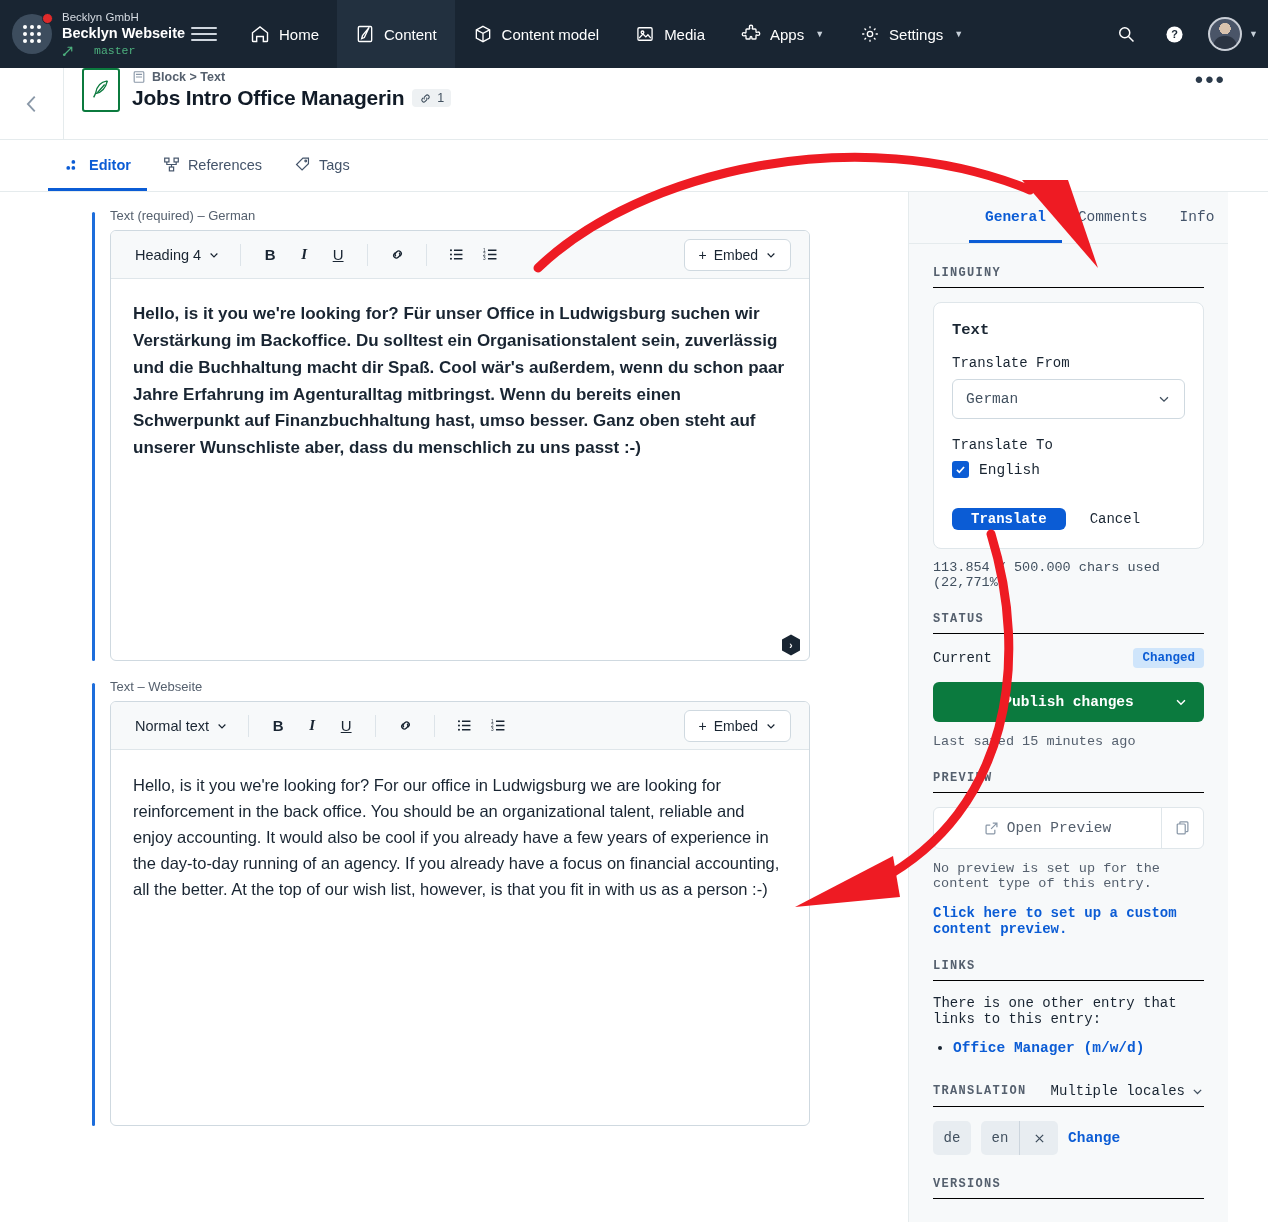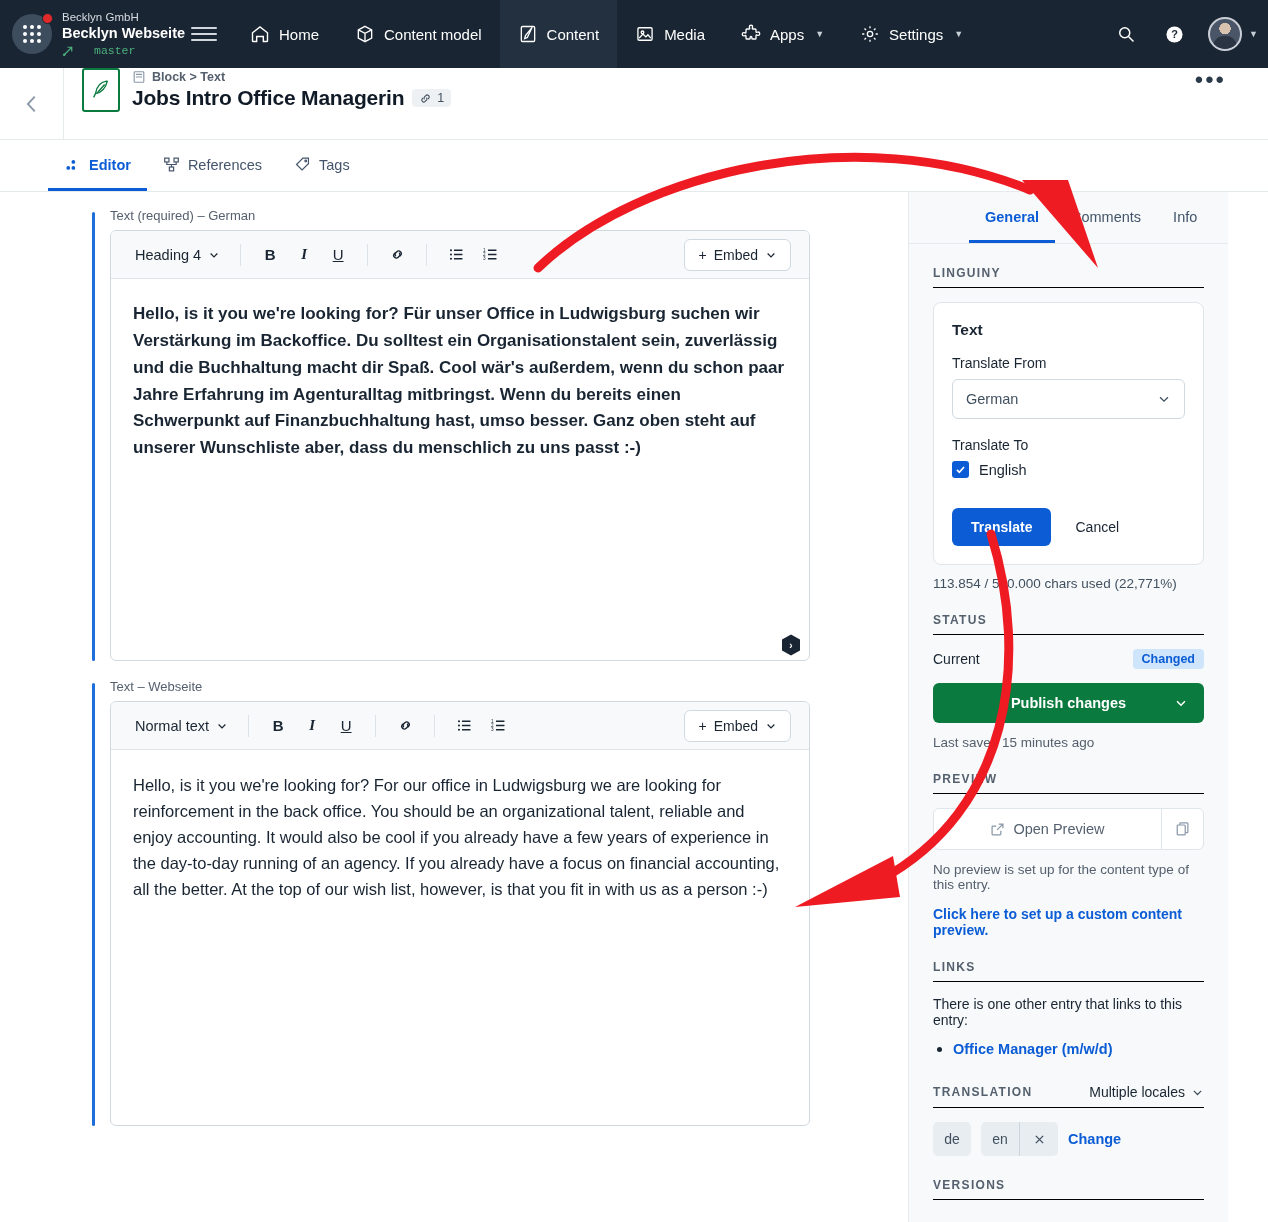"Content model" div.nav-item { order: before "Content" -> after "Content" }
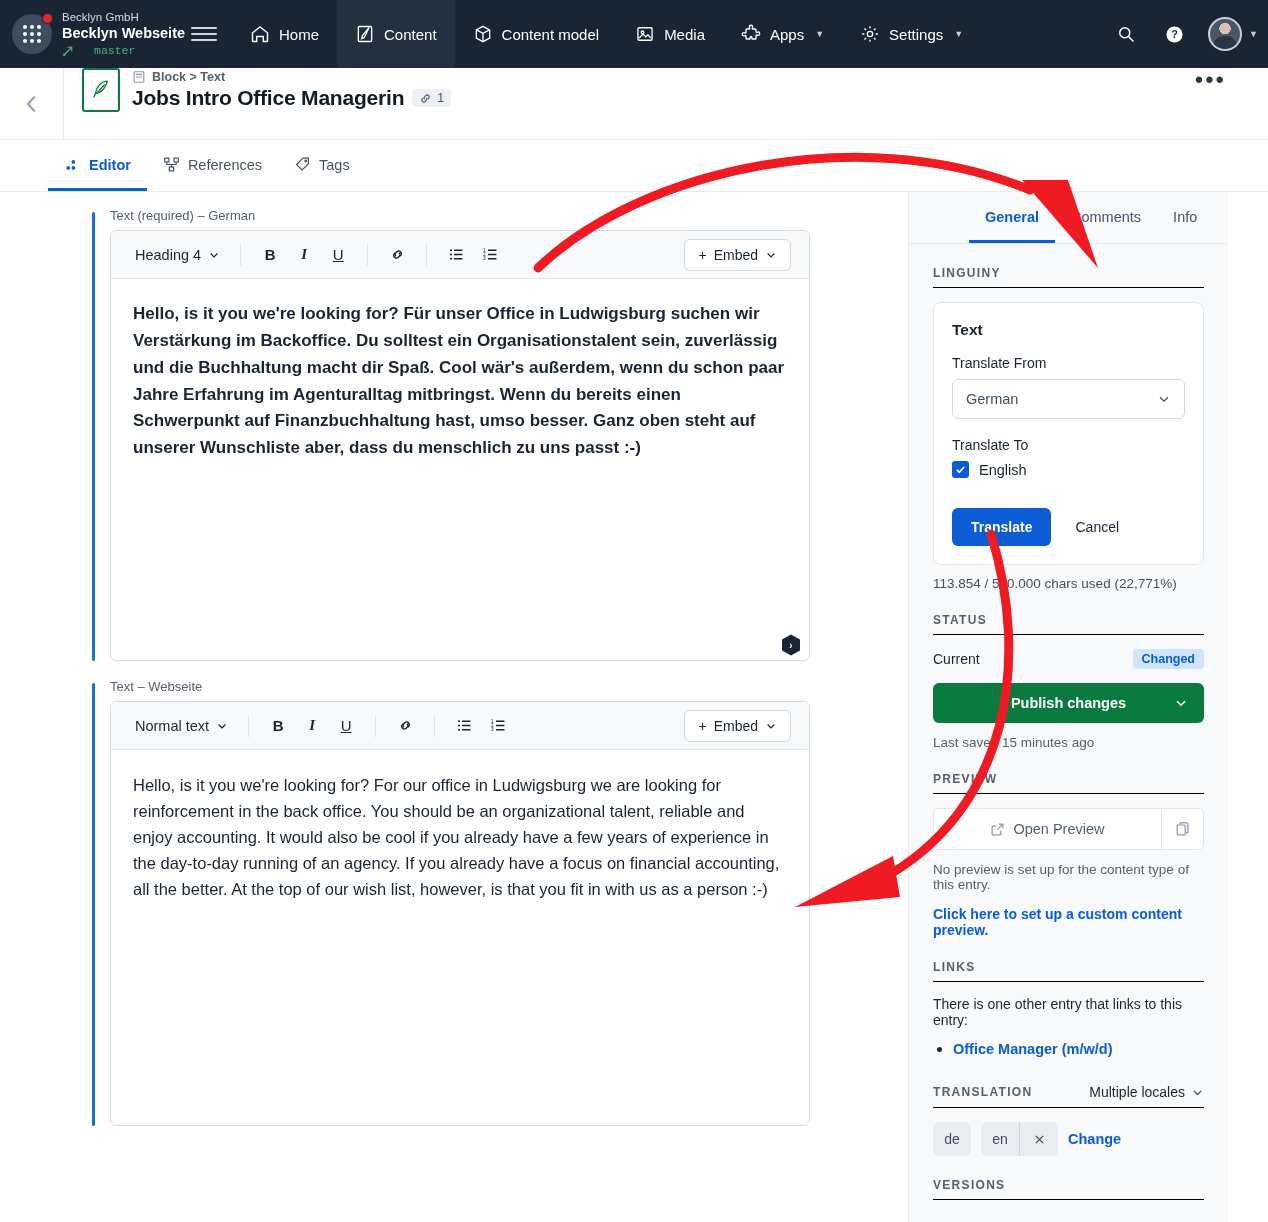"General" .side-col { font-family: none -> Liberation Mono, monospace }
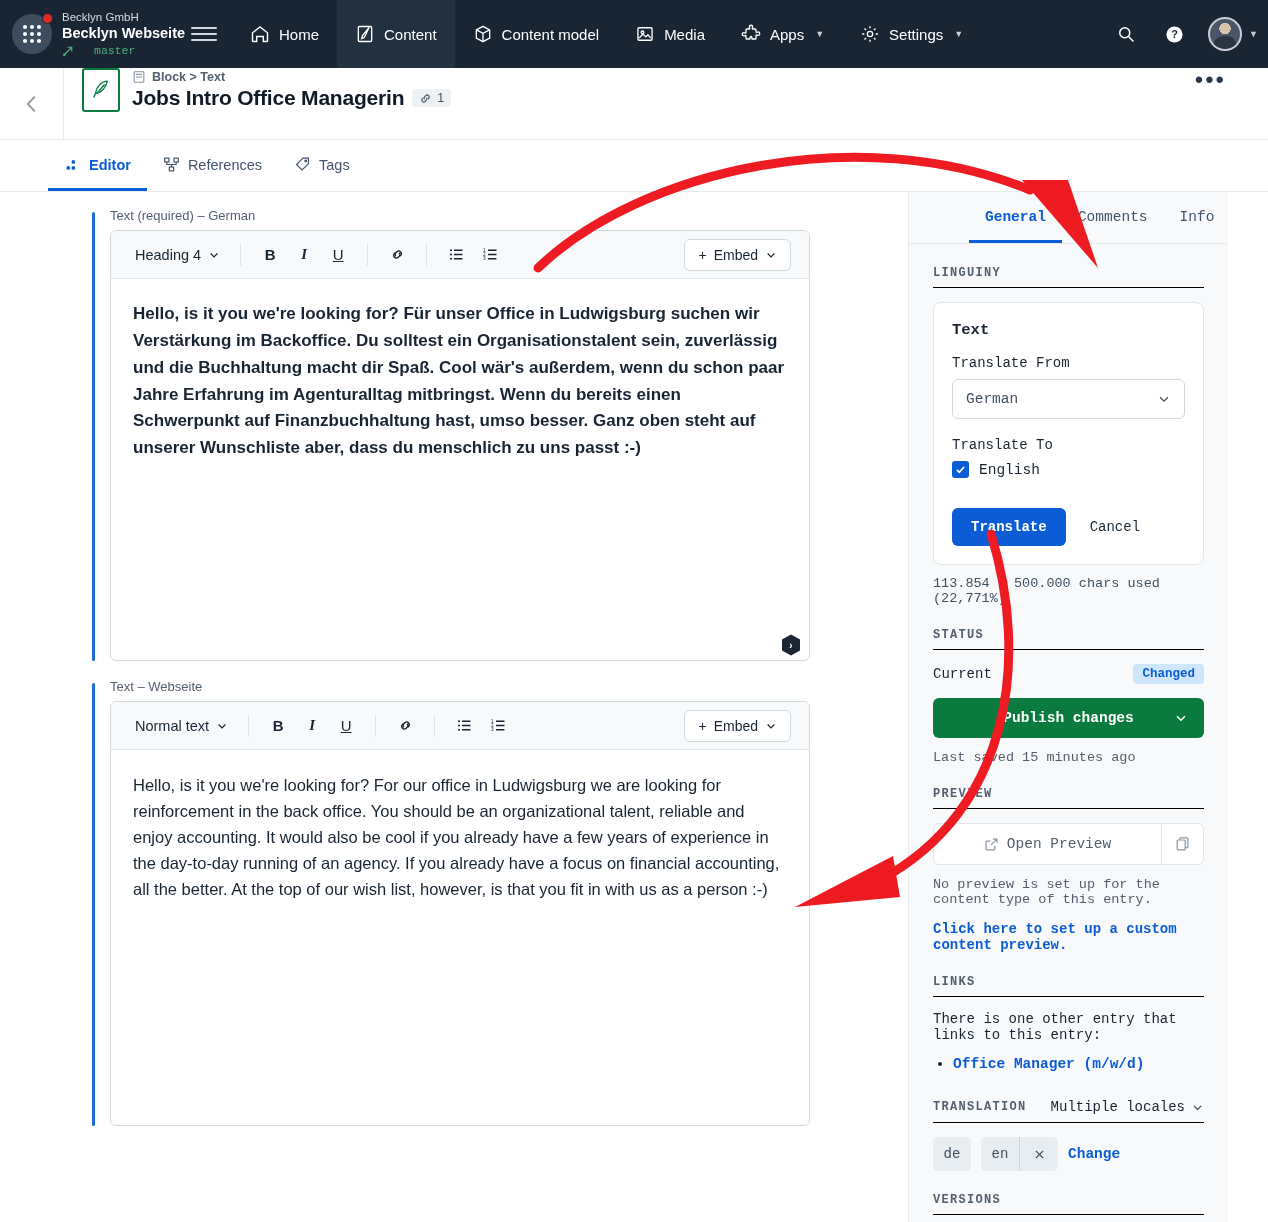"Translate" .btn-primary { padding: 11px 19px -> 3px 19px }
